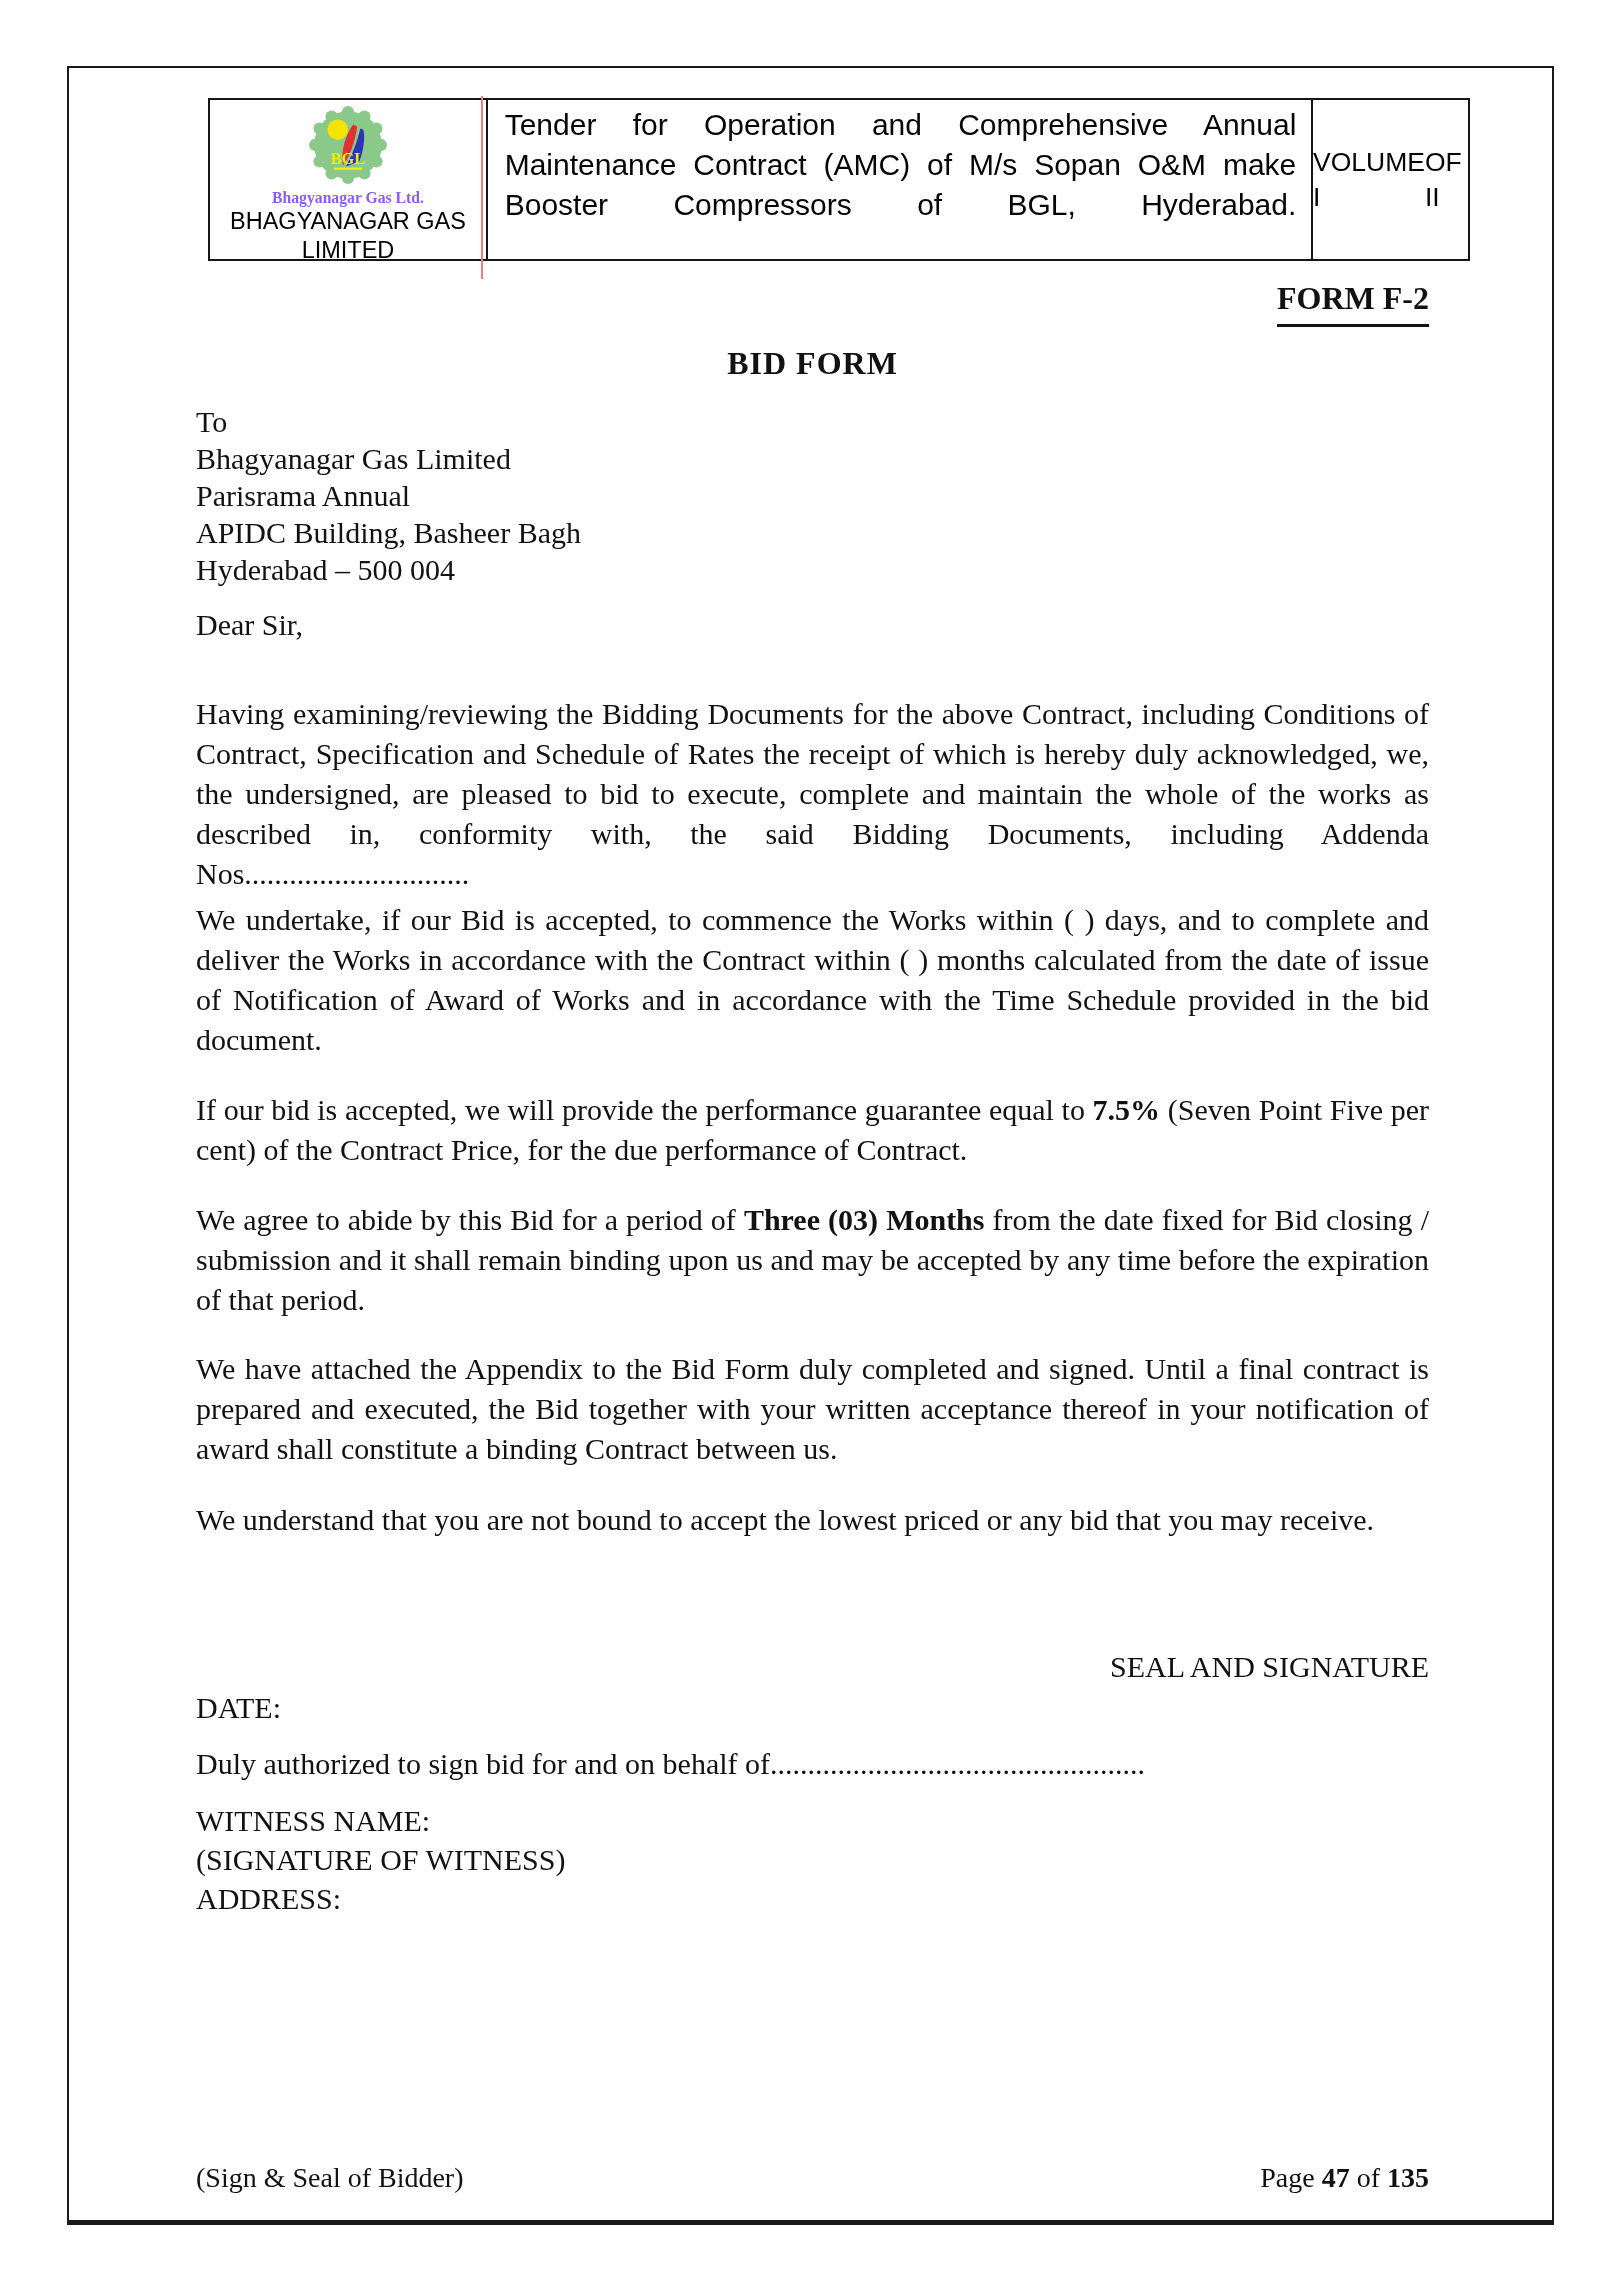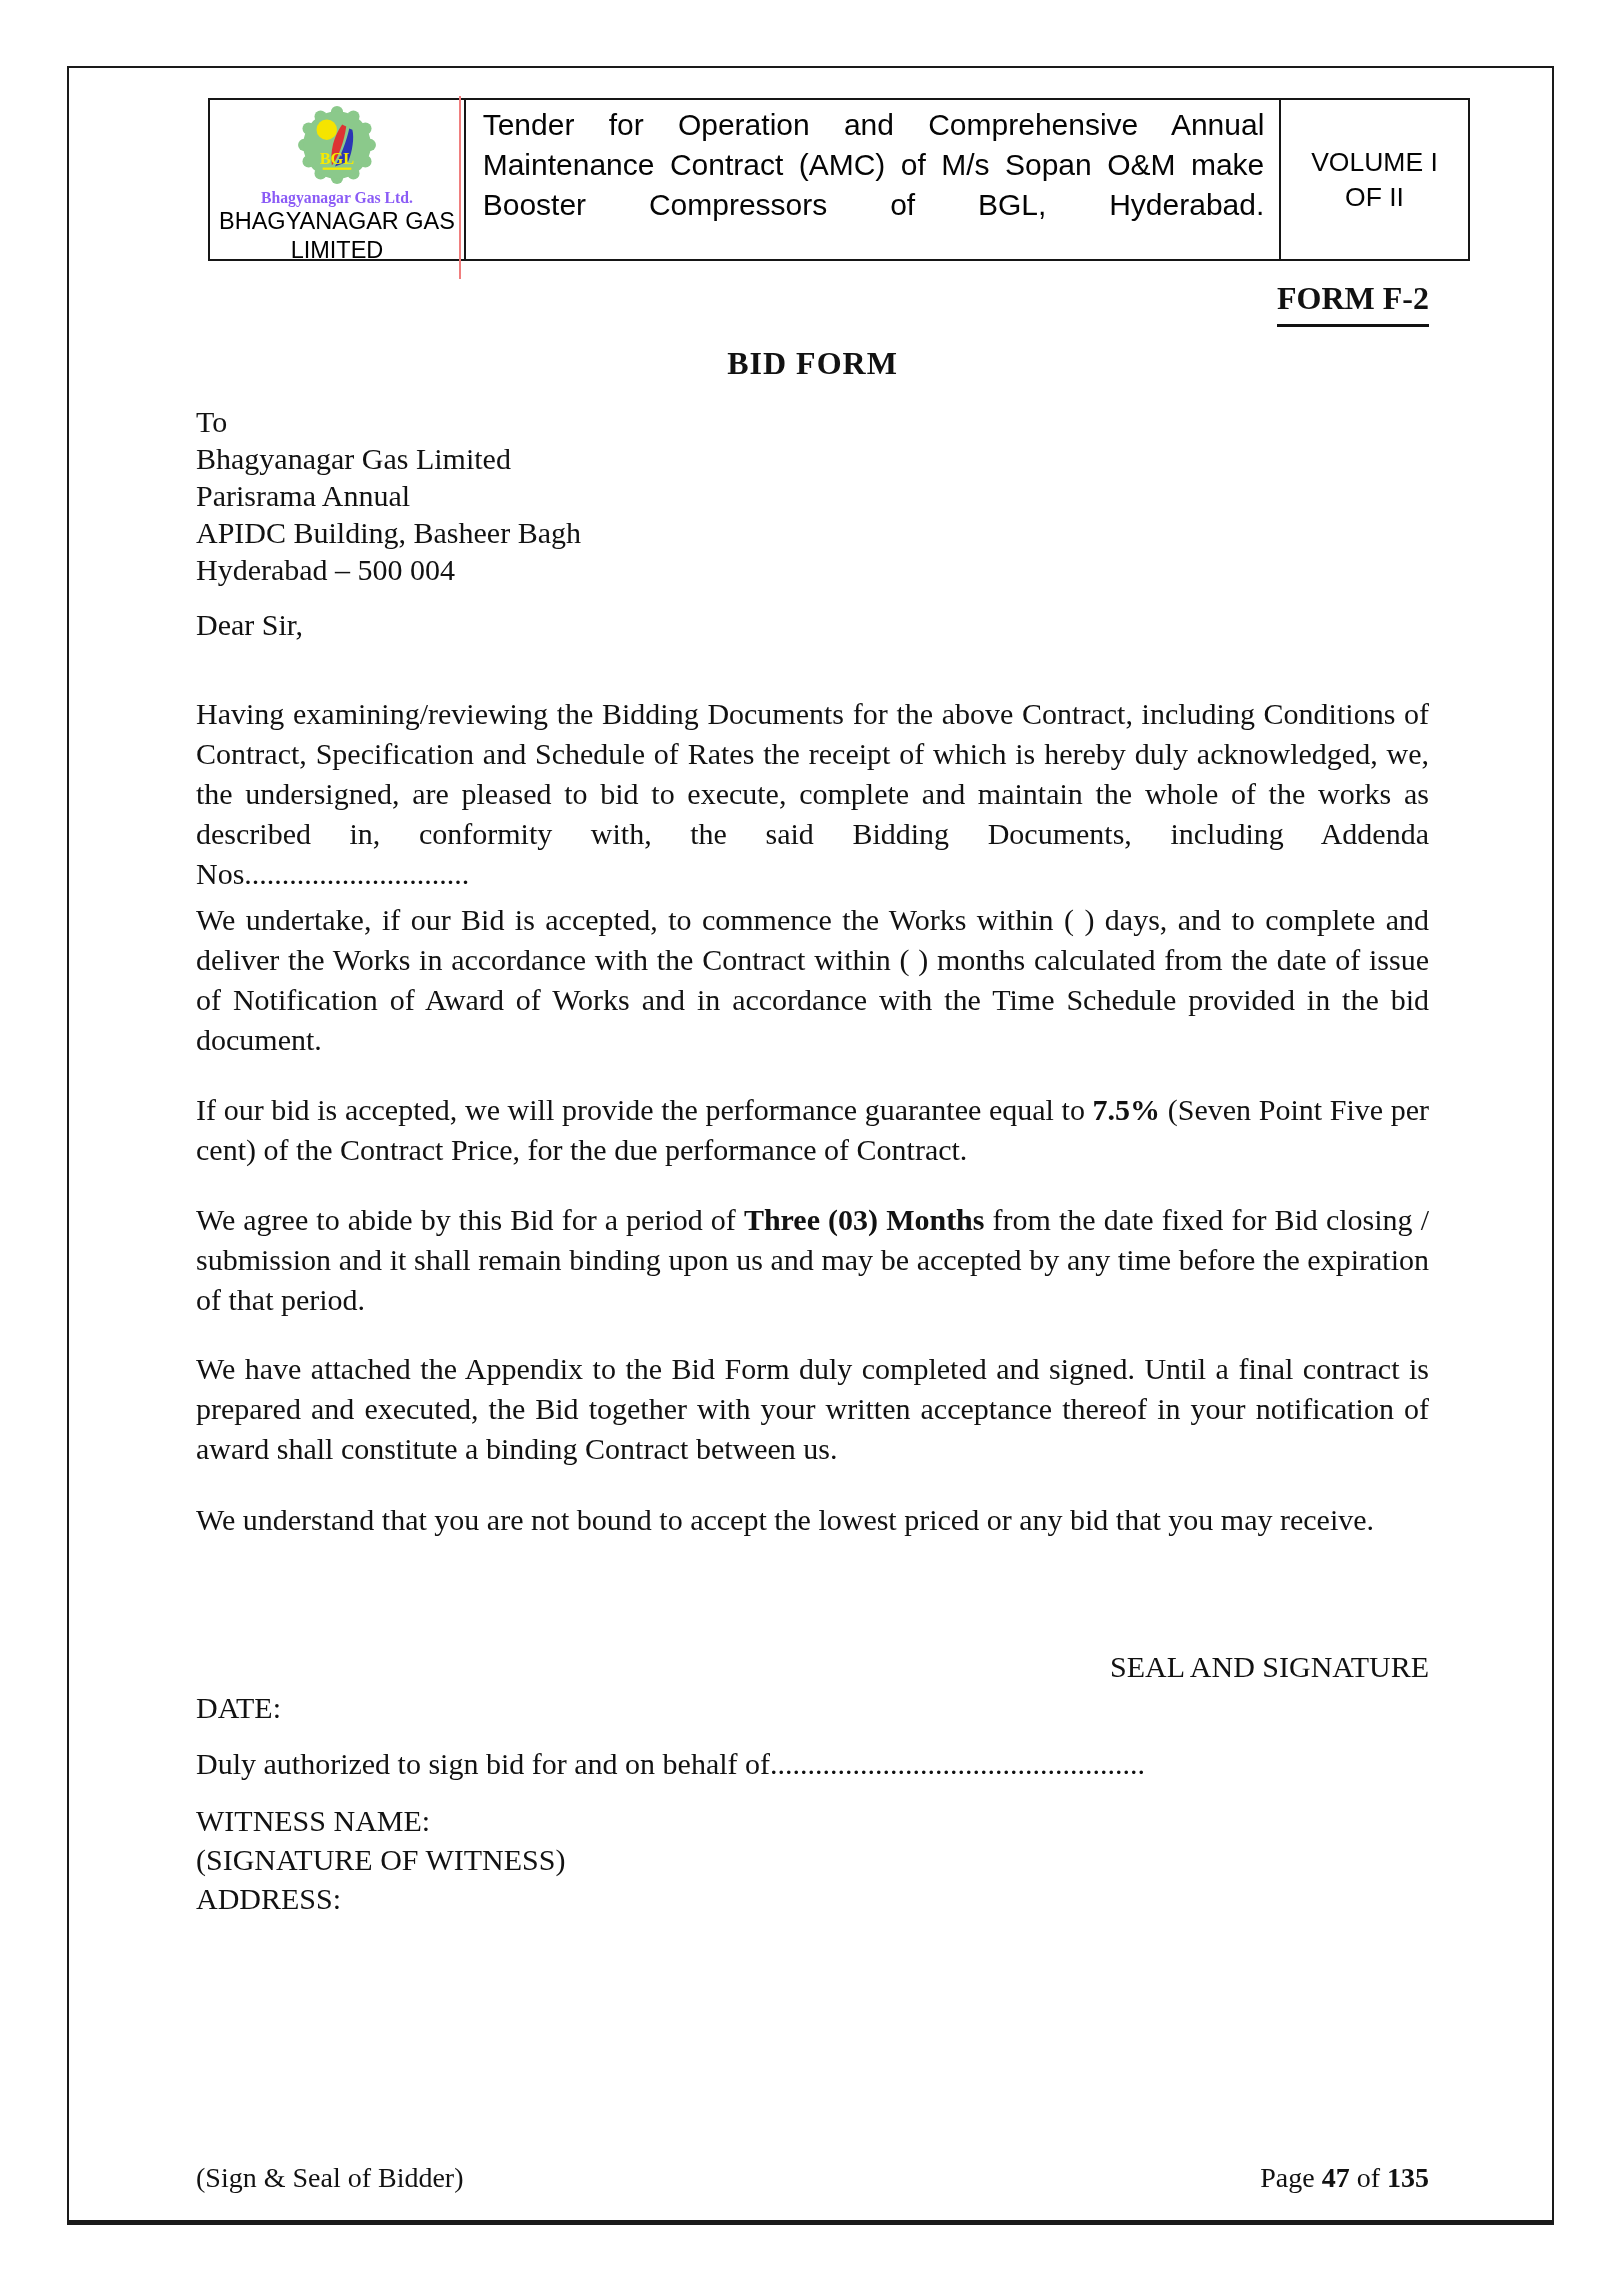"BGL" .hdr-logo { width: 256px -> 278px }
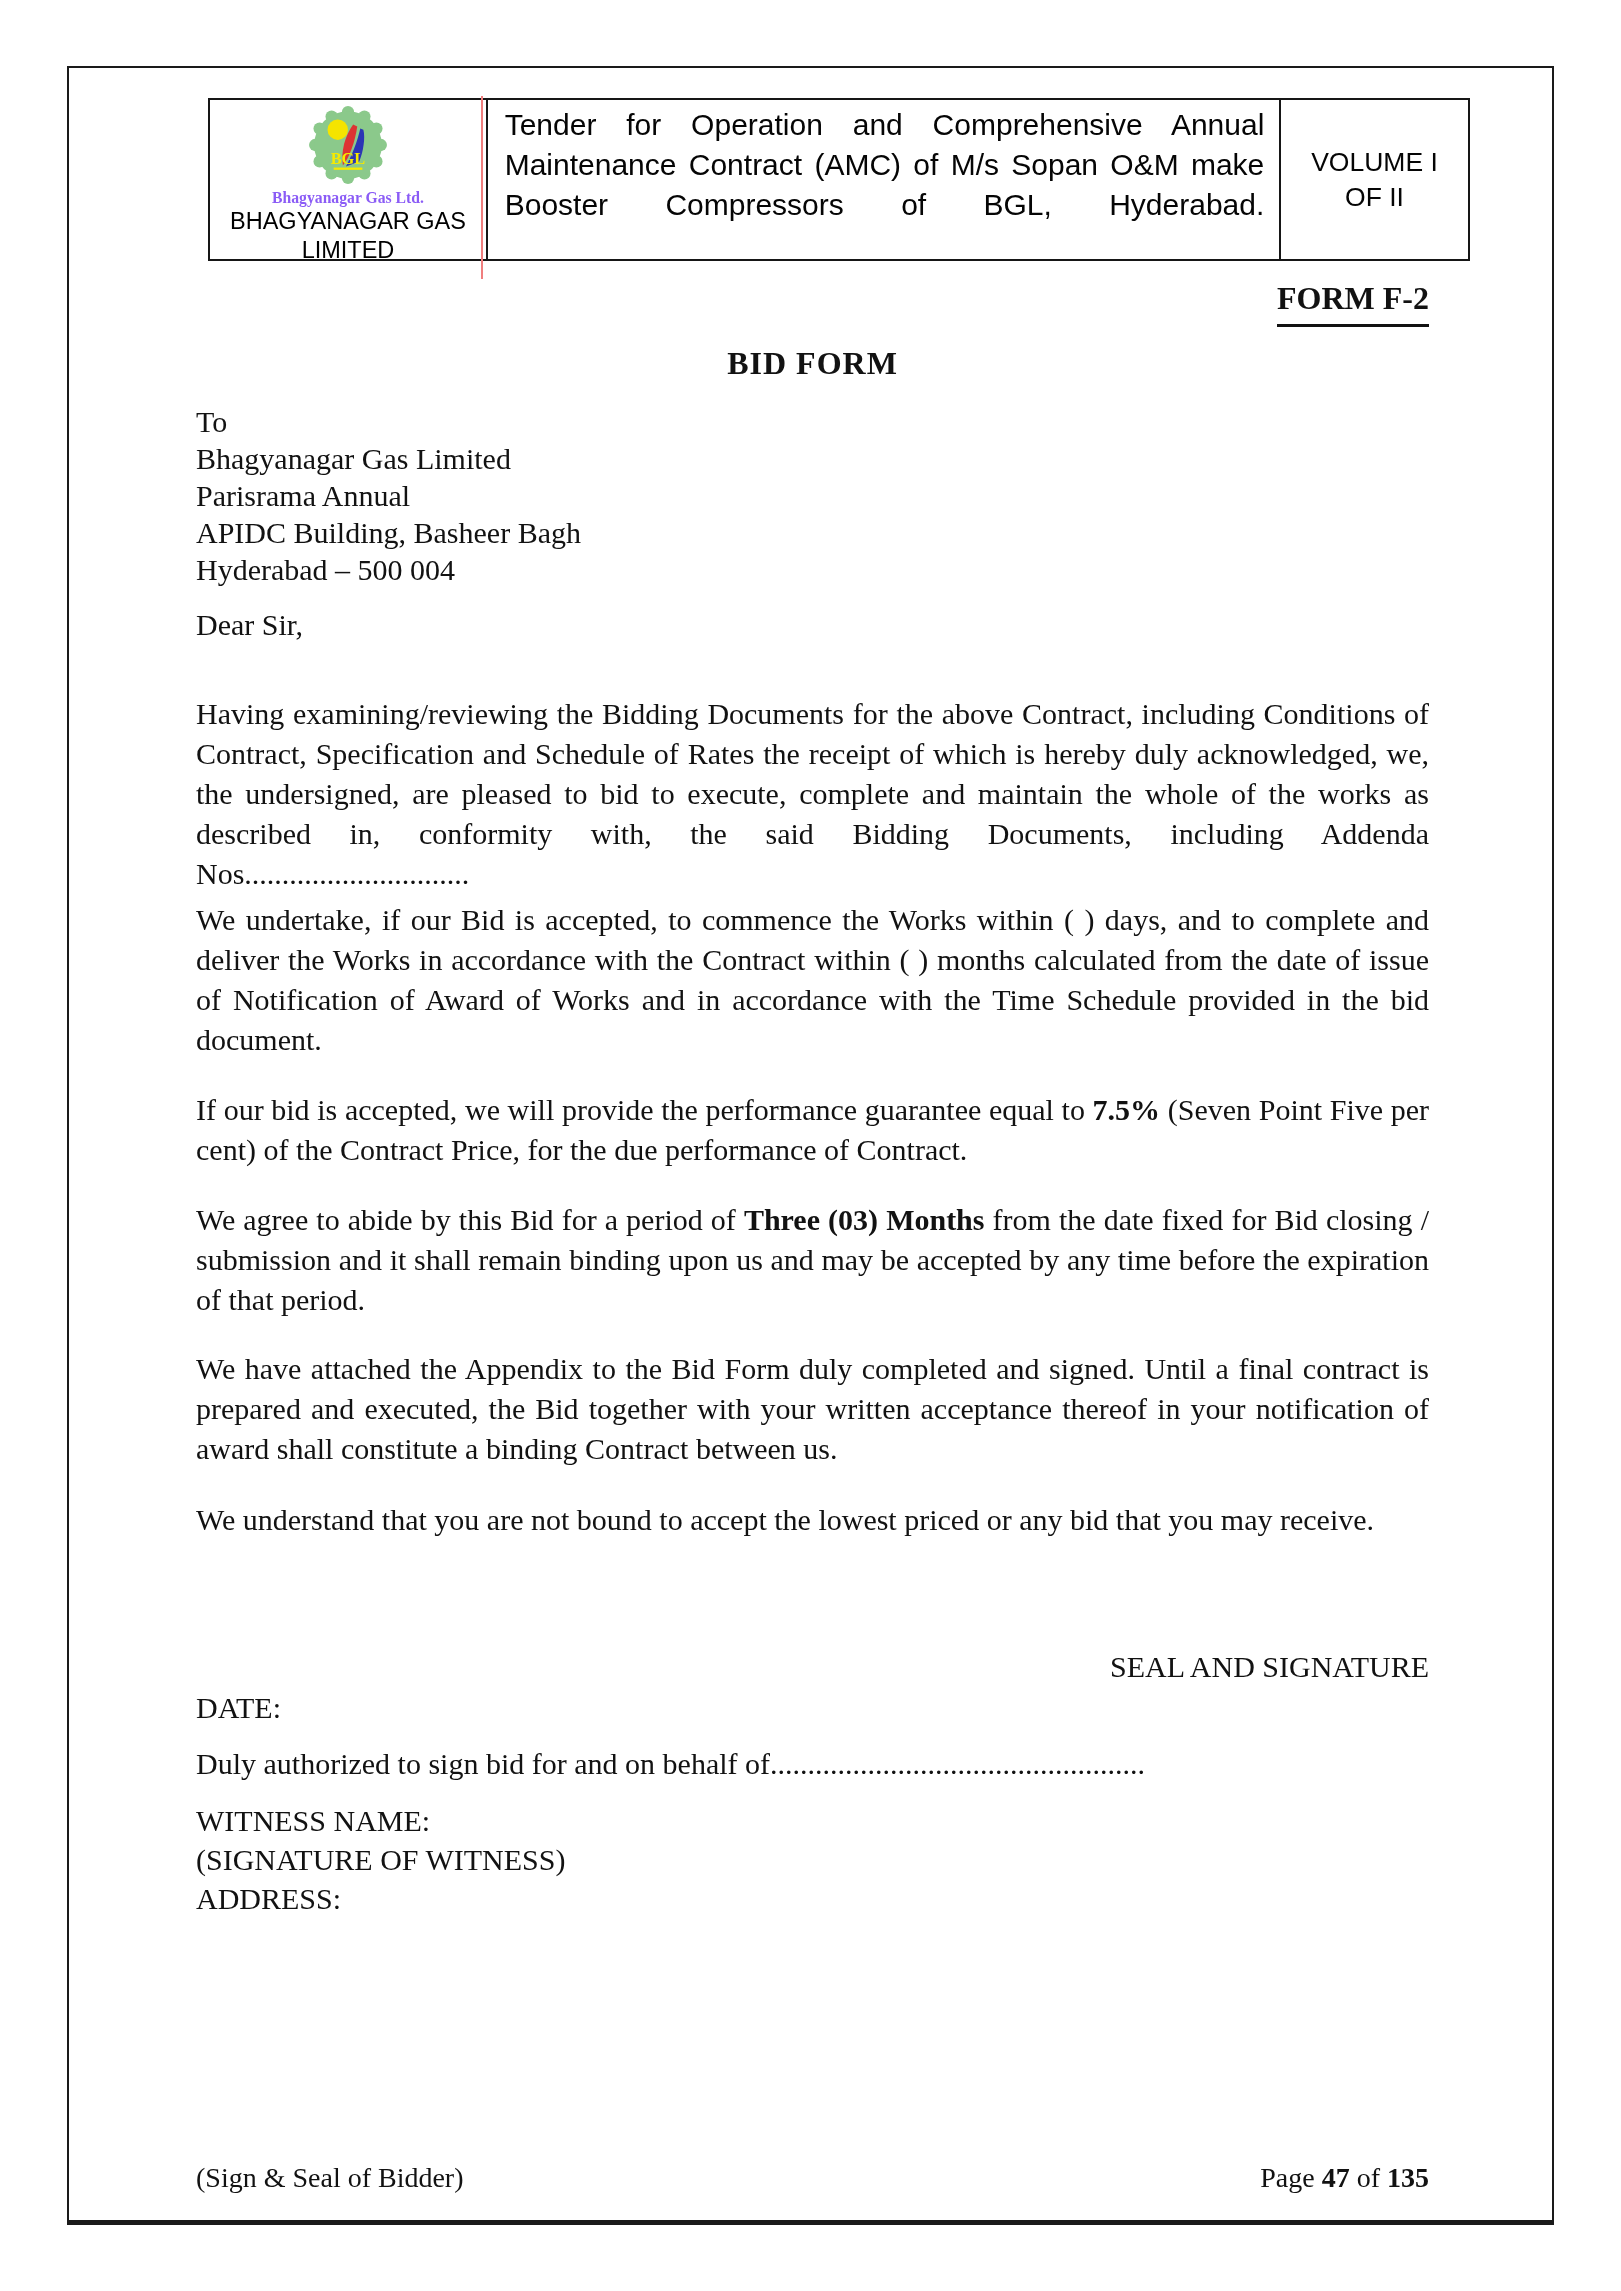"VOLUME I" .hdr-vol { flex-direction: column -> none; width: 189px -> 157px }
